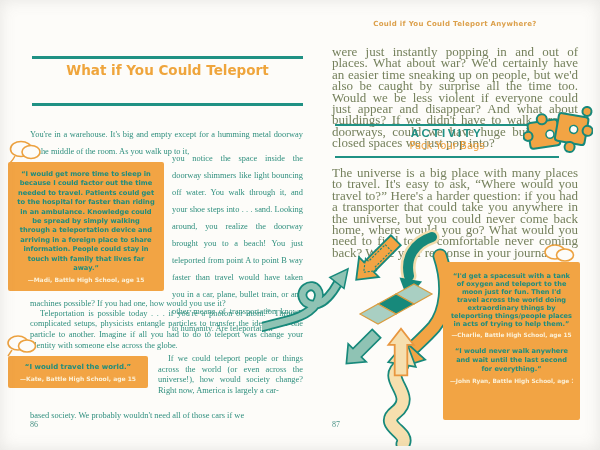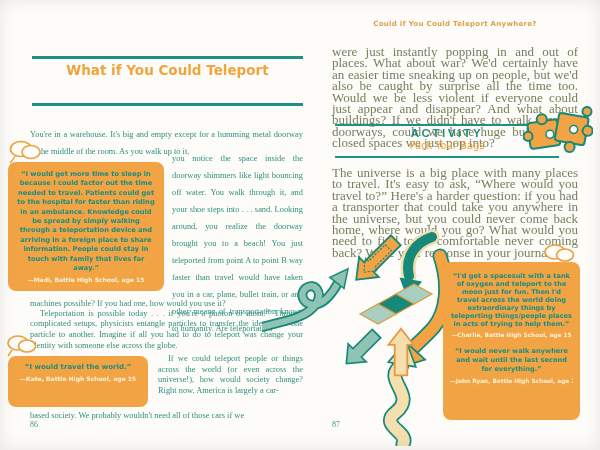"“I would get more time" .qbox { border-radius: 8px -> 2px }
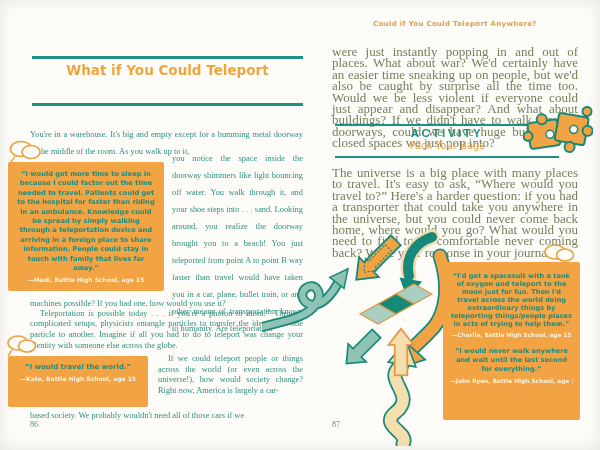"“I would travel the world.”" div.qbox { height: 51px -> 32px }
